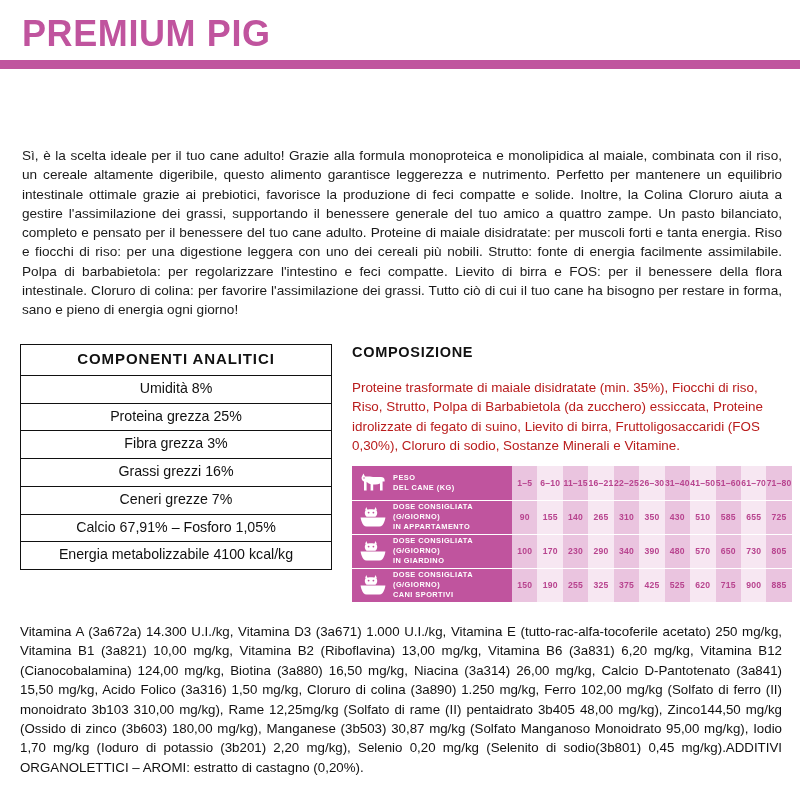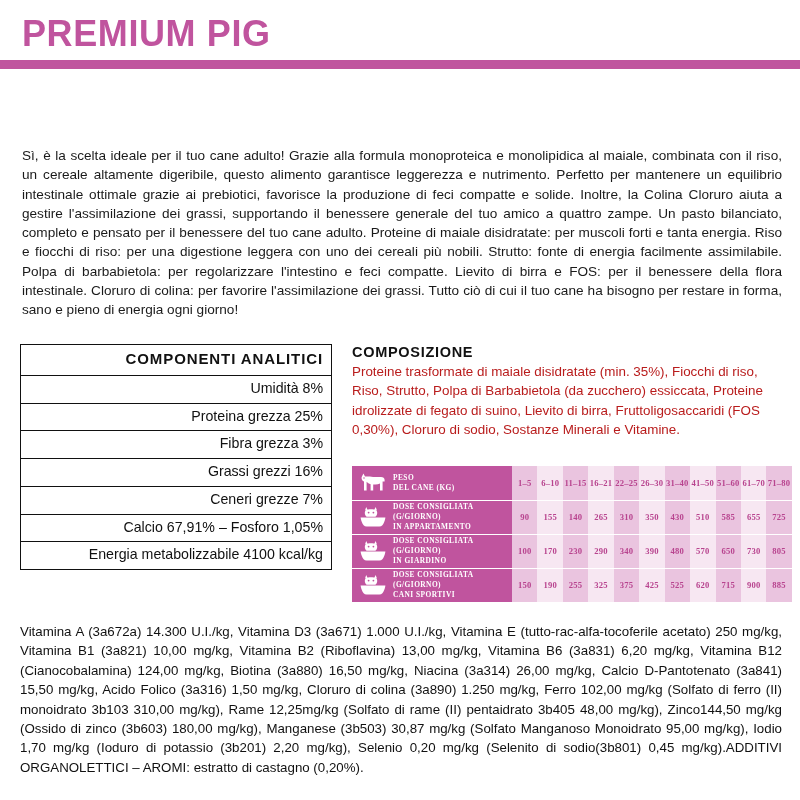"COMPONENTI ANALITICI" .comp-table th, .comp-table td { text-align: right -> center }
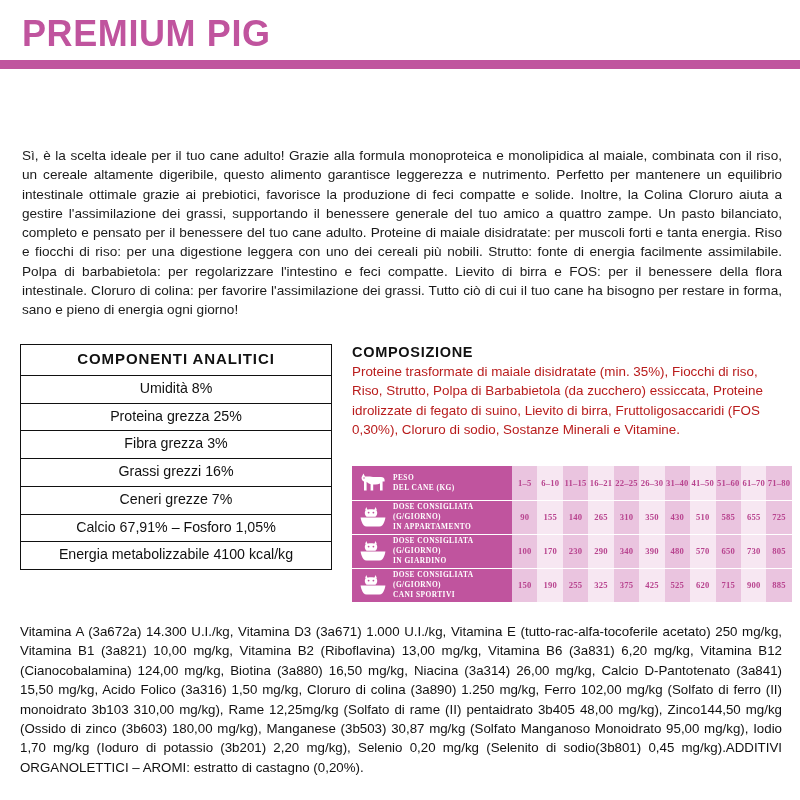"COMPOSIZIONE" .compo-title { margin-bottom: 2px -> 18px }
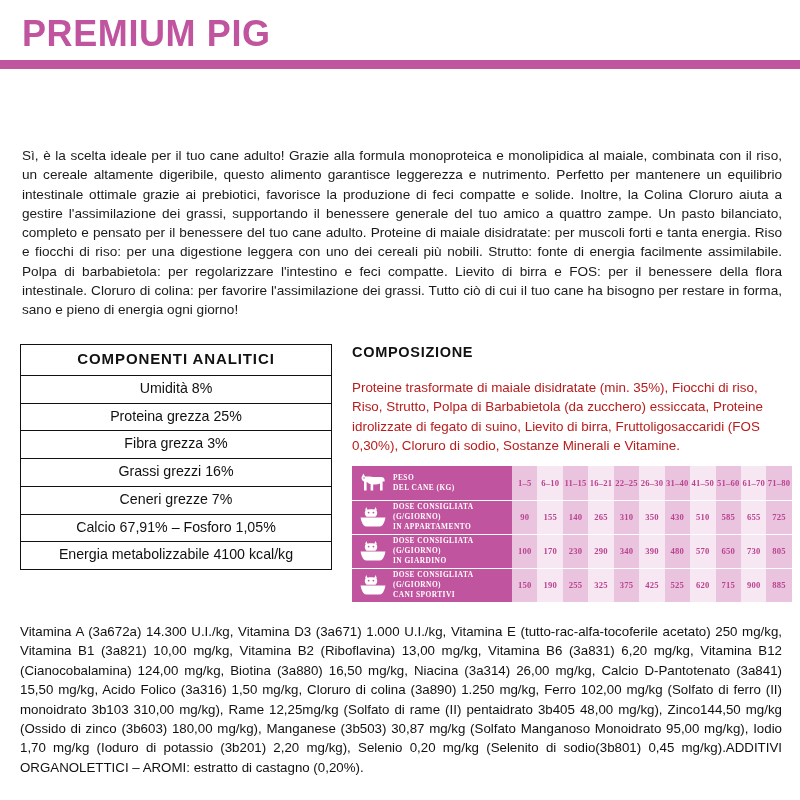"PESO" .feed-table { font-family: Liberation Serif, serif -> none }
